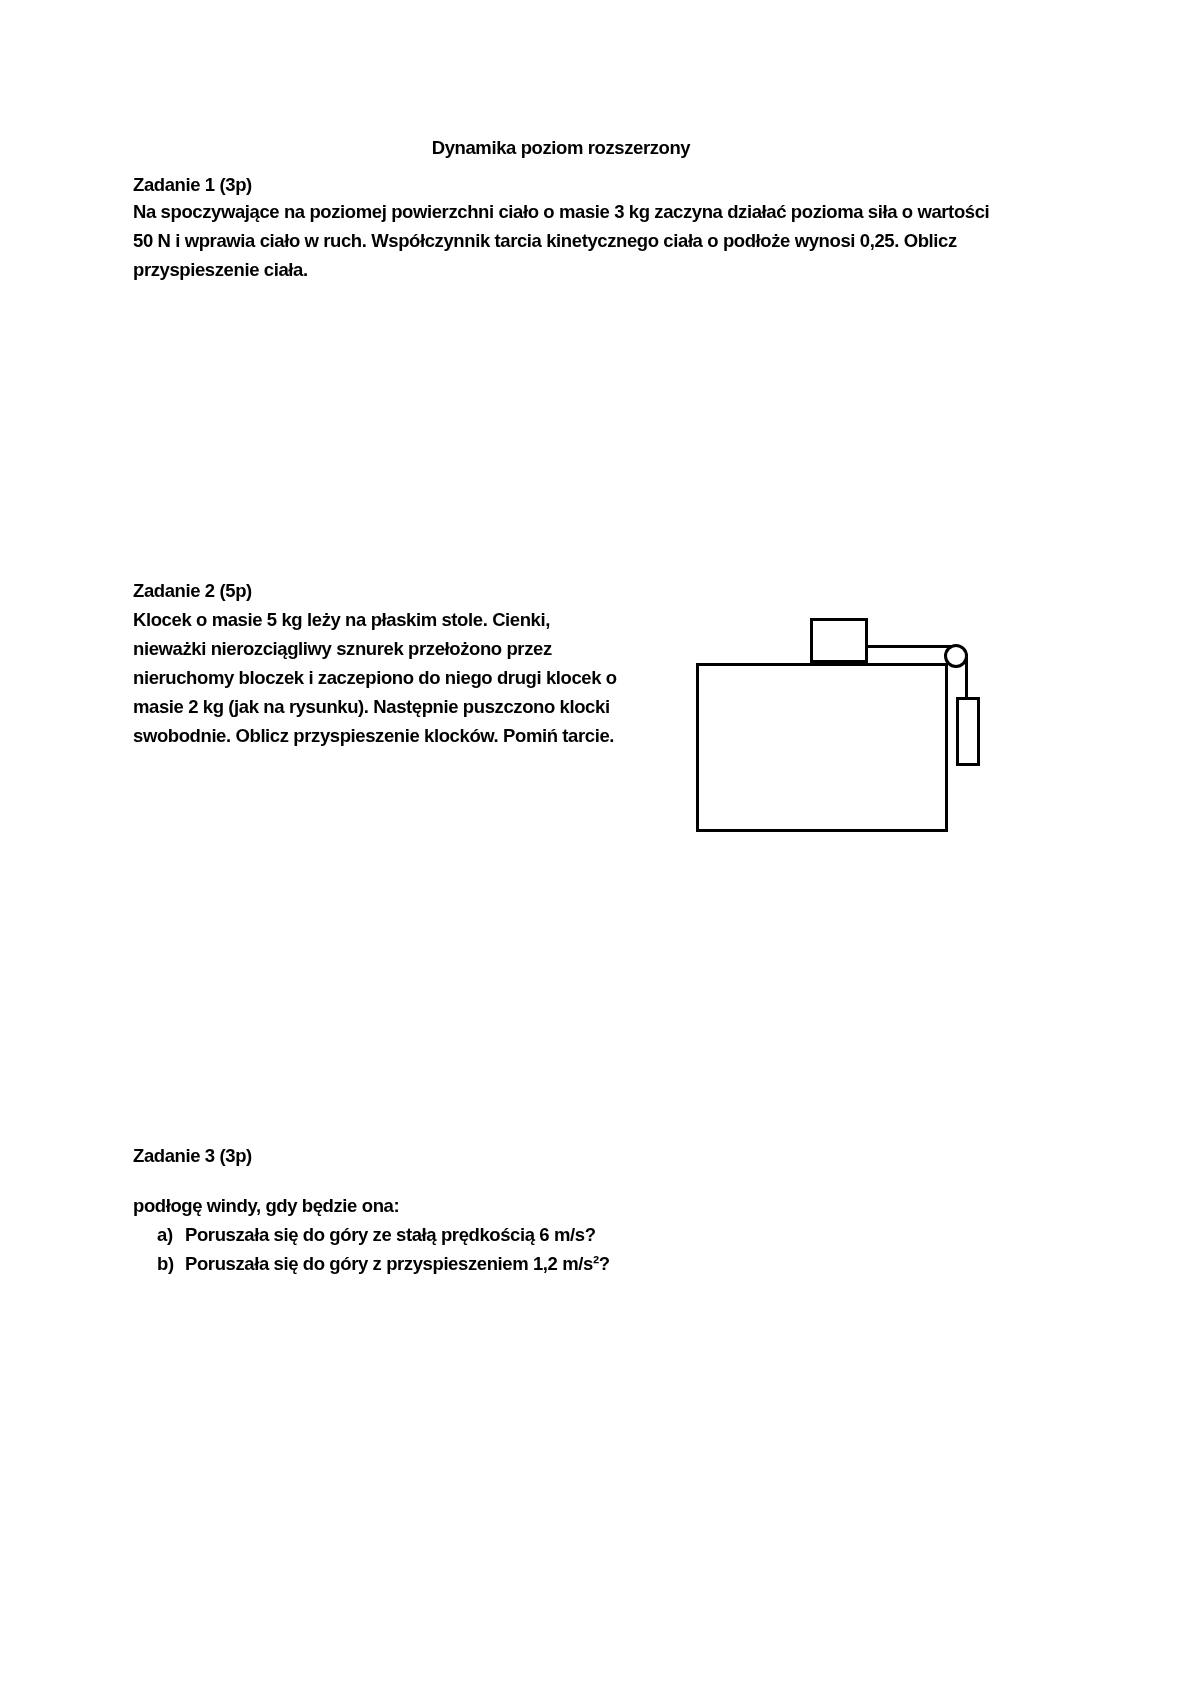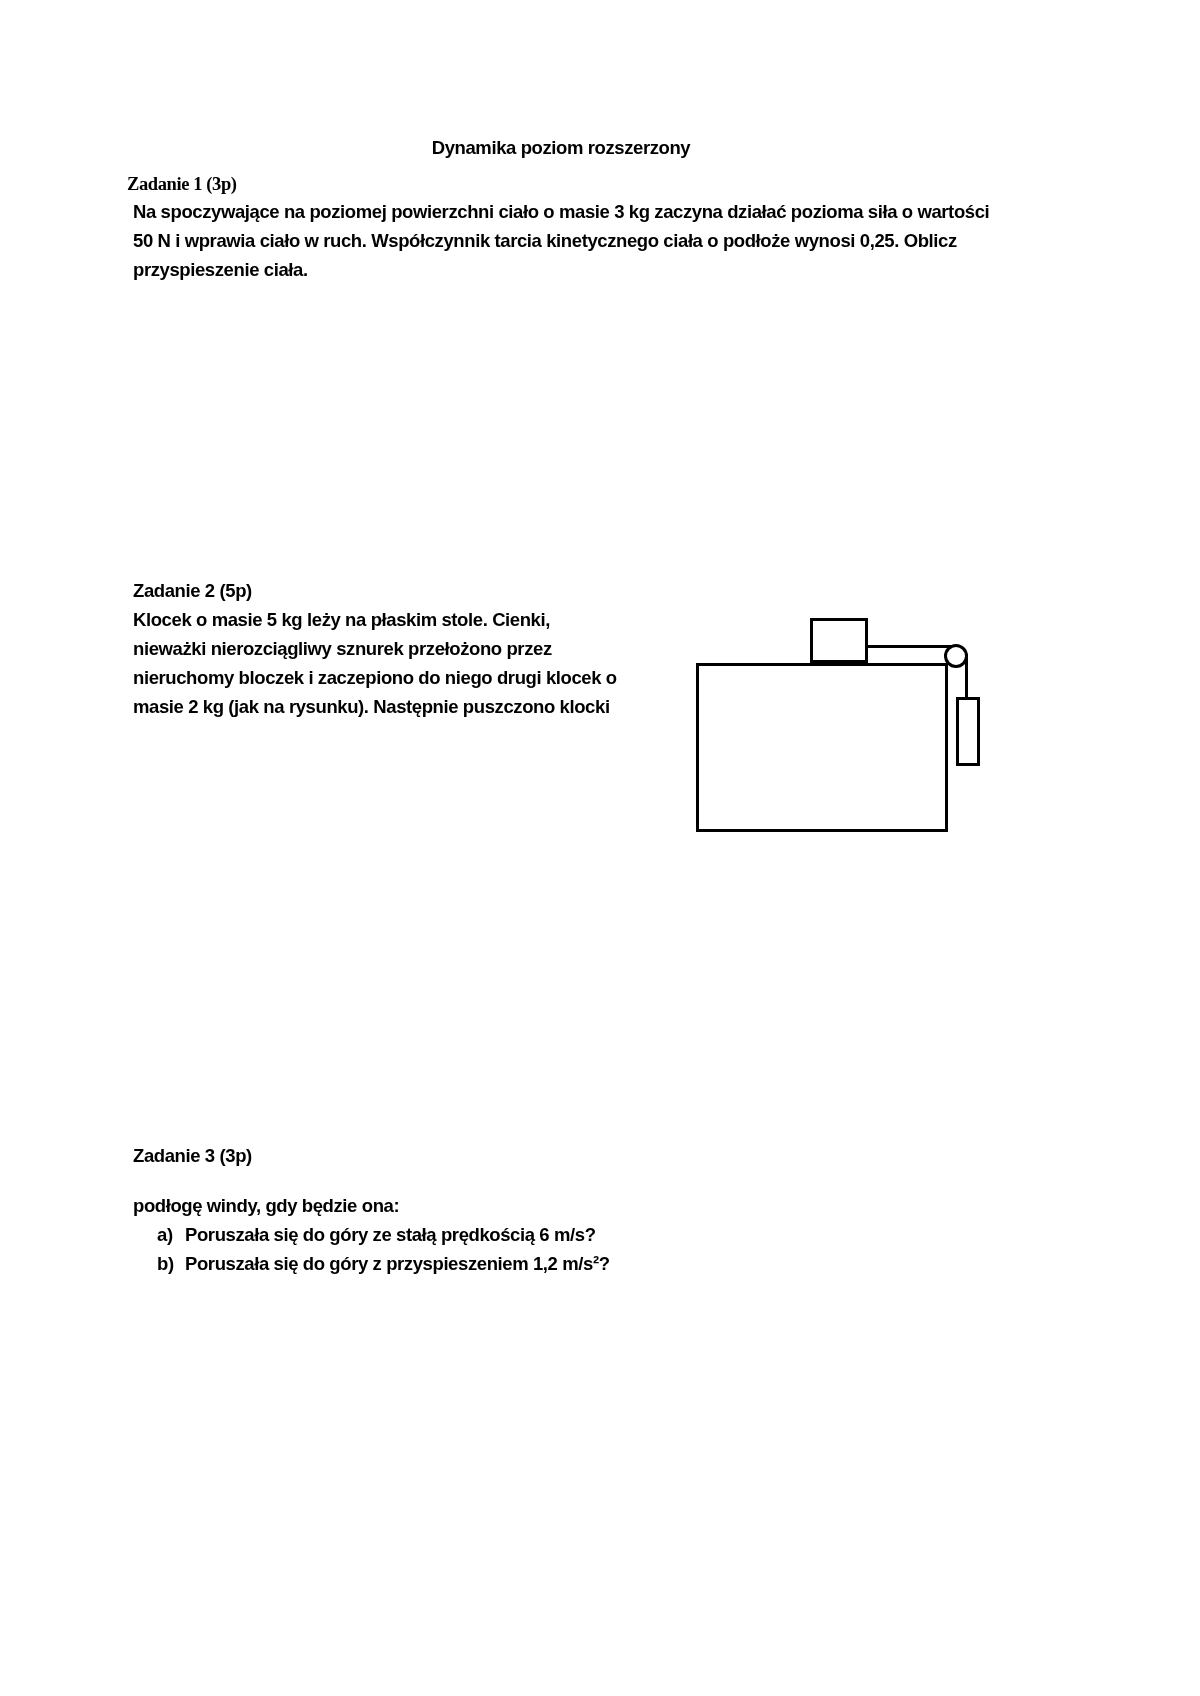"Zadanie 1 (3p)" .t1-heading { font-family: Liberation Serif, serif -> none; left: 127px -> 133px }
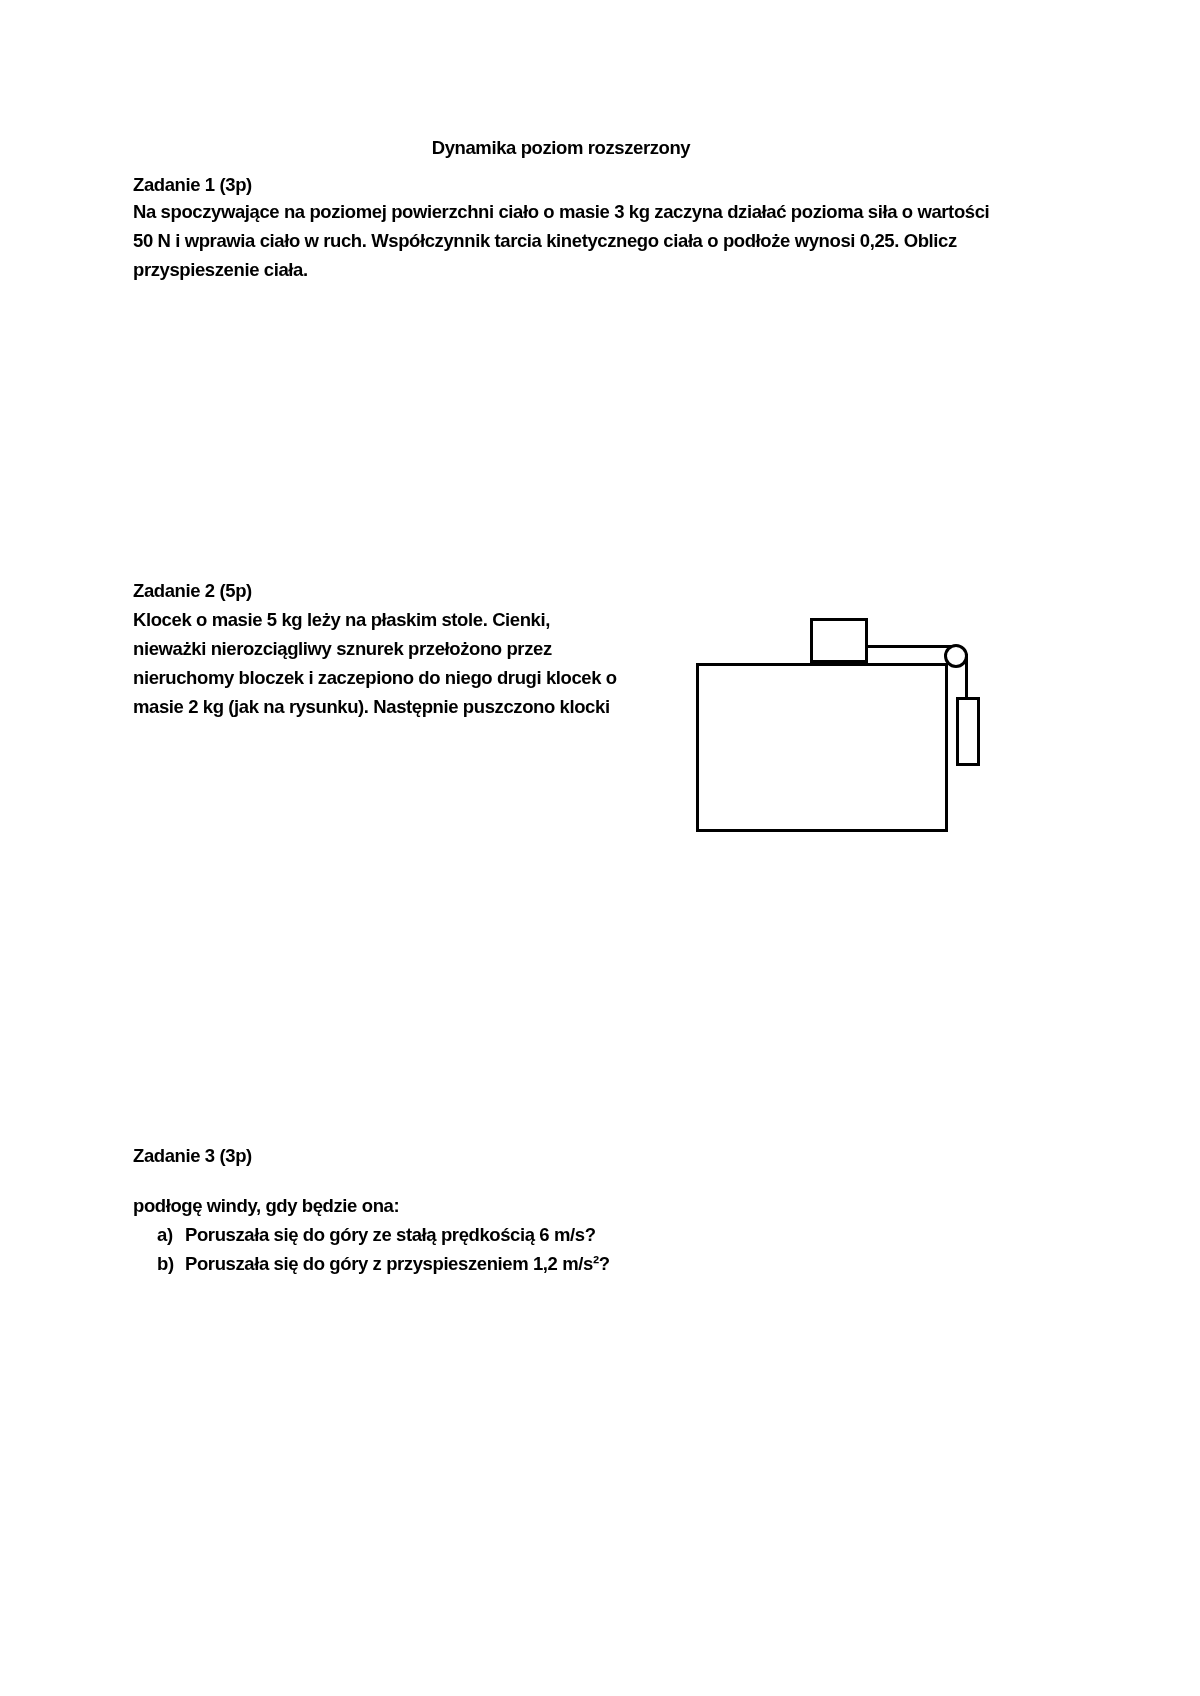"swobodnie. Oblicz przyspieszenie" div.line { html: none -> <div>swobodnie. Oblicz przyspieszenie klocków. Pomiń tarcie.</div> }
